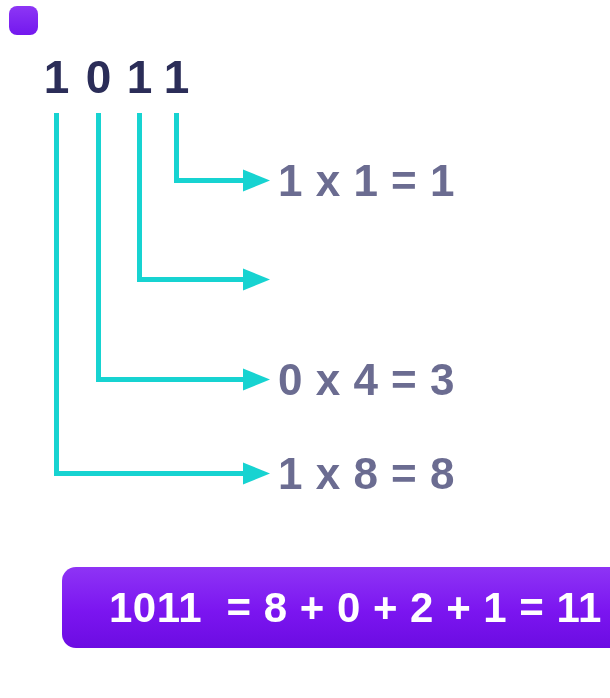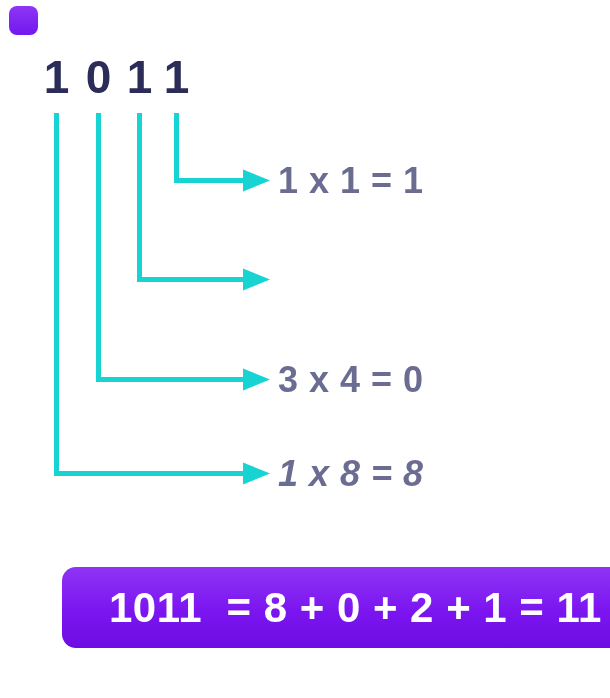"1 x 1 = 1" .equation { font-size: 36px -> 44px }
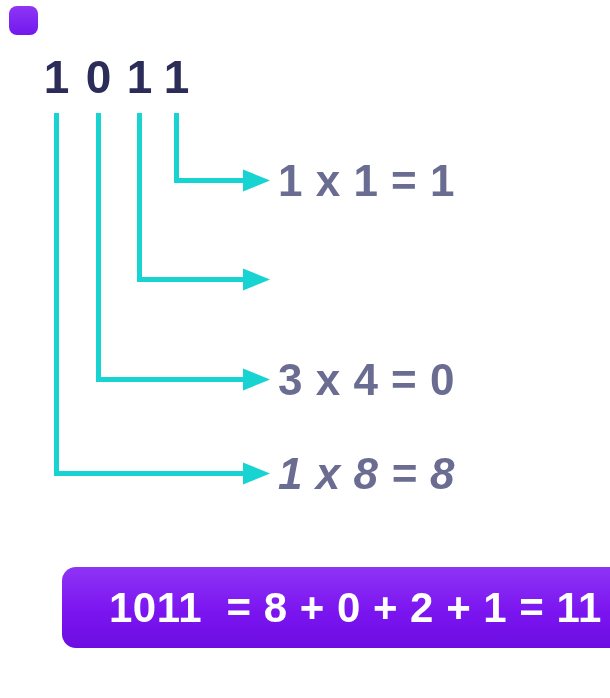"3 x 4 = 0" div.equation { text: 3 x 4 = 0 -> 0 x 4 = 3 }
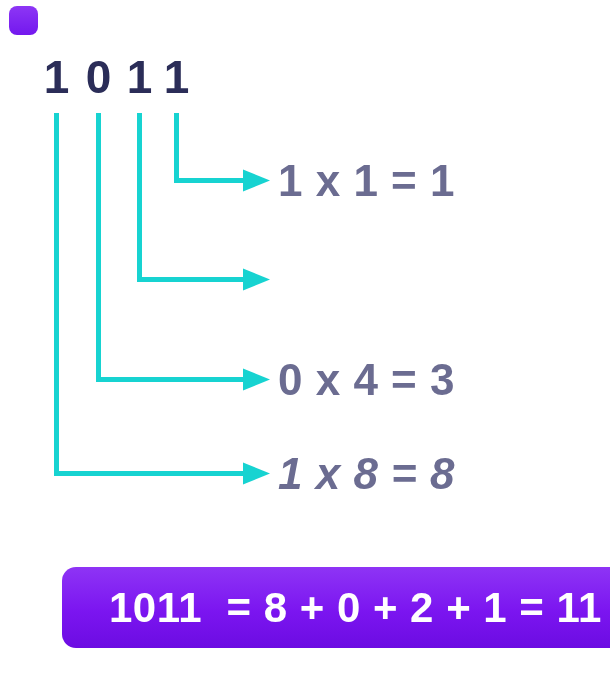"1 x 8 = 8" .eq-row-4 { font-style: italic -> none }
